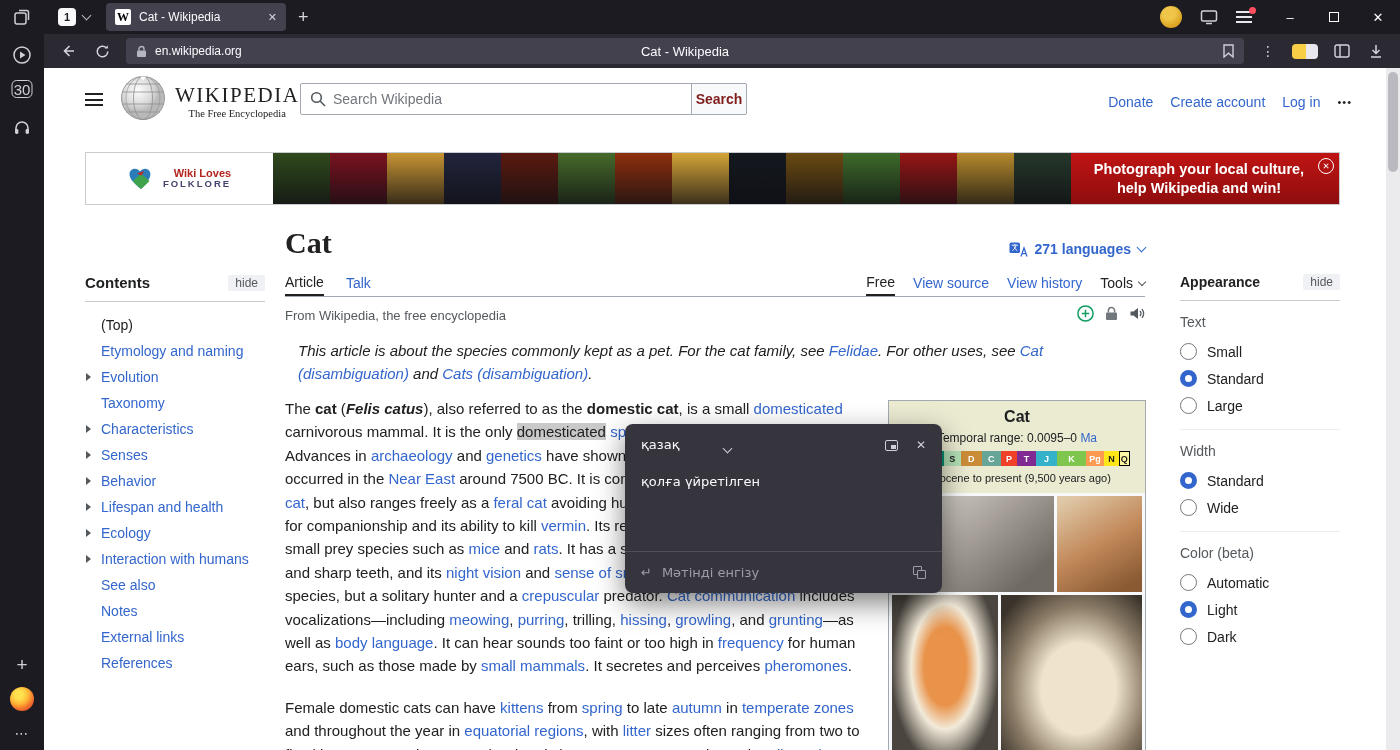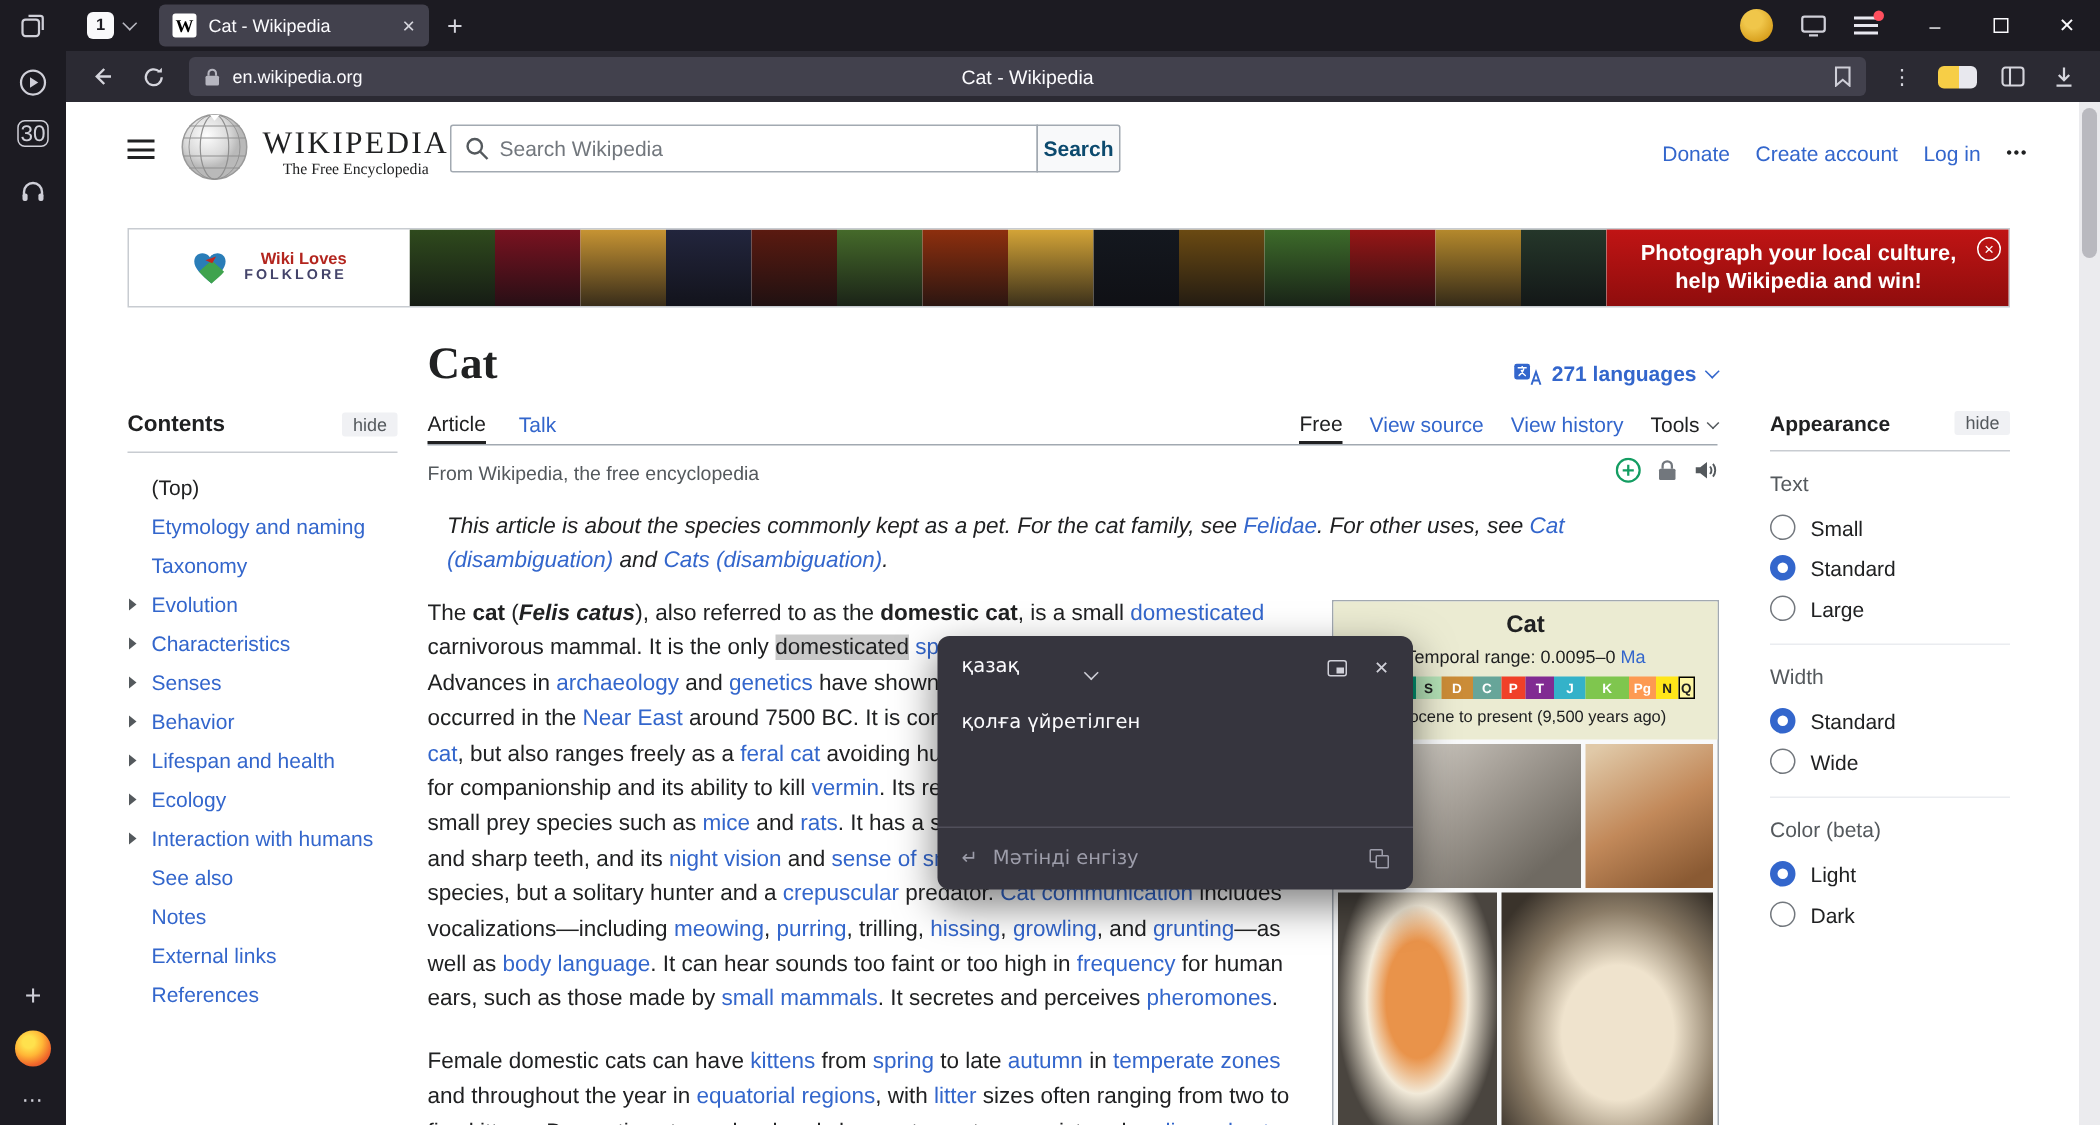"Search" .search-btn { color: #0c4a6e -> #7f1d1d }
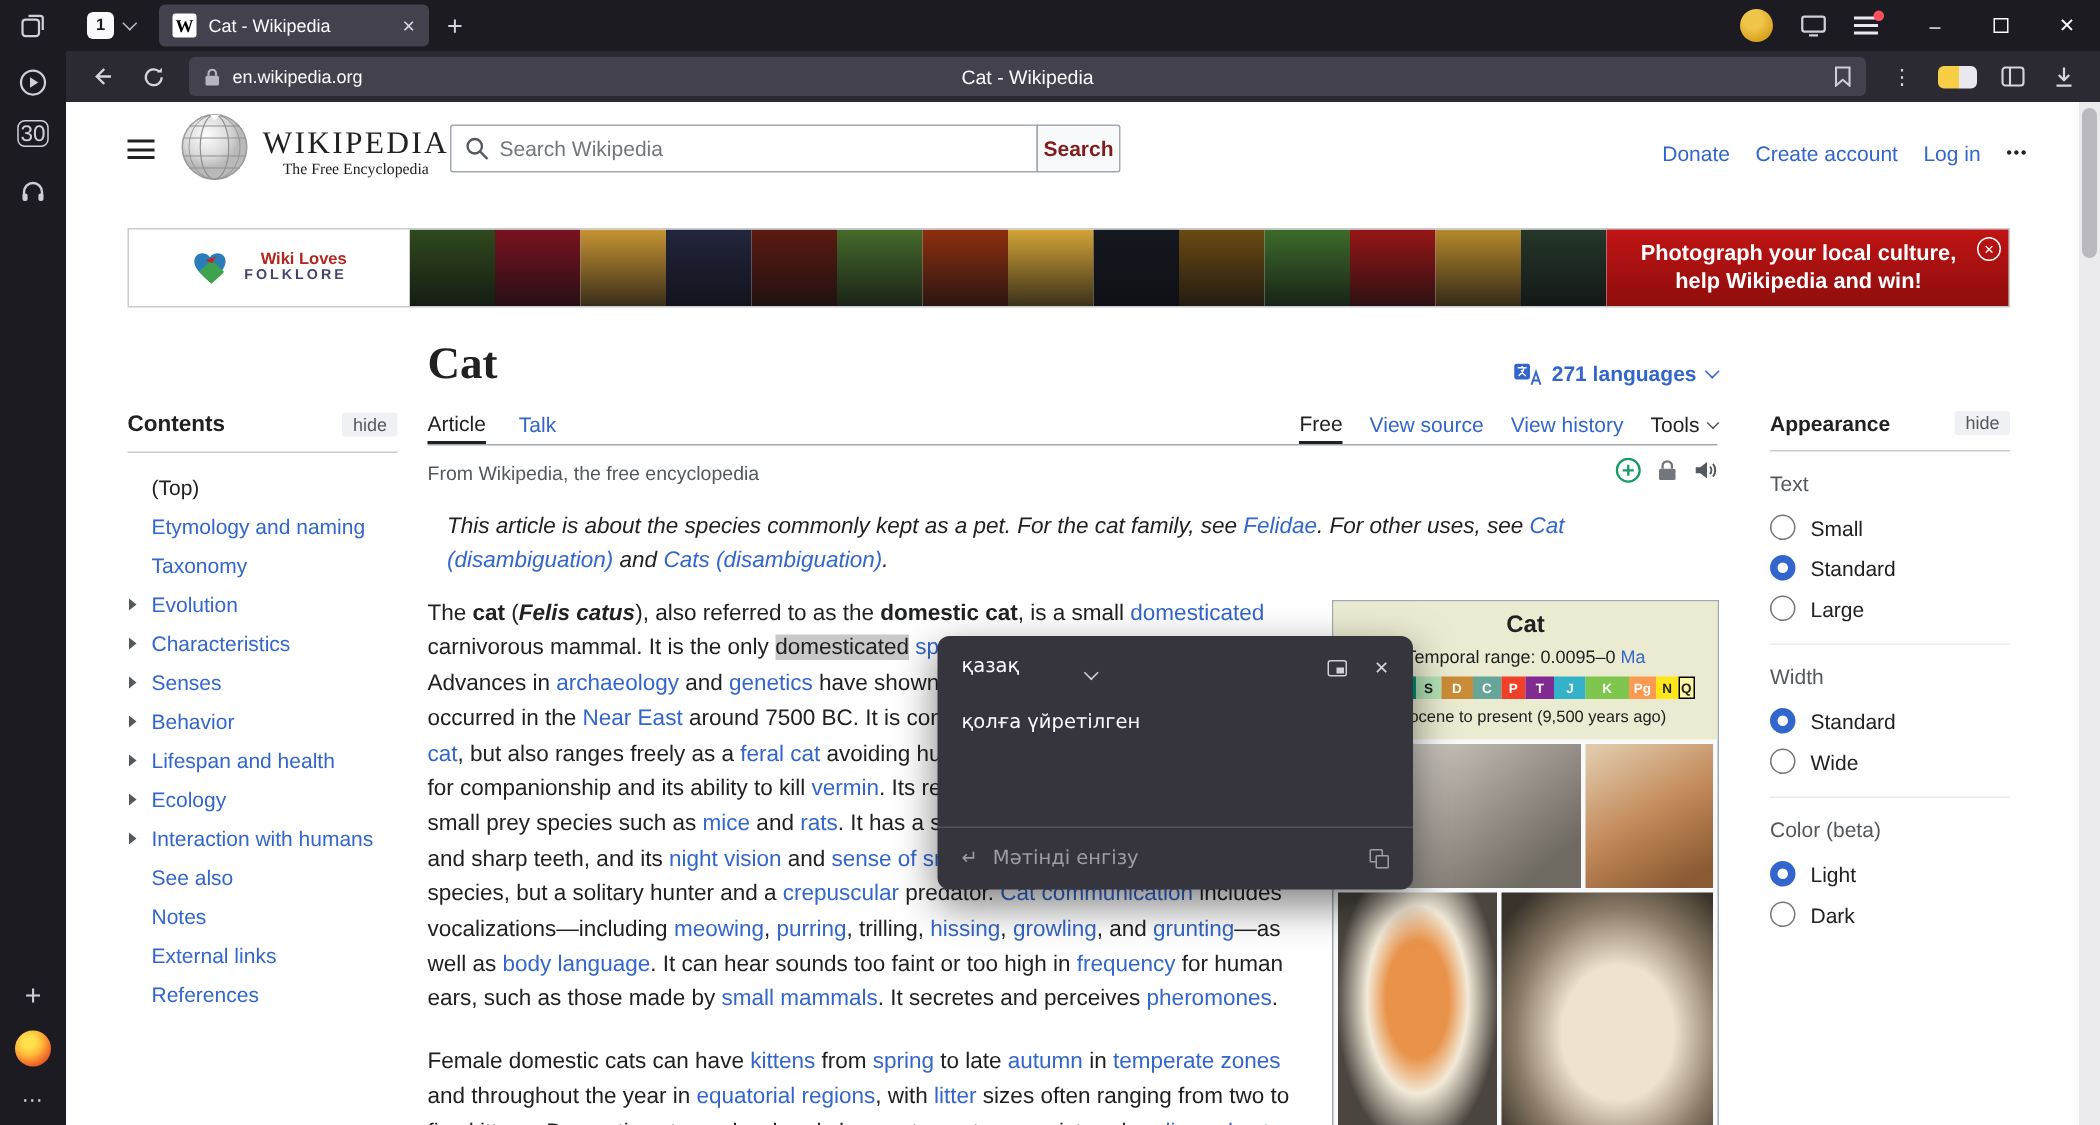"Taxonomy" div.toc-item { order: before "Evolution" -> after "Evolution" }
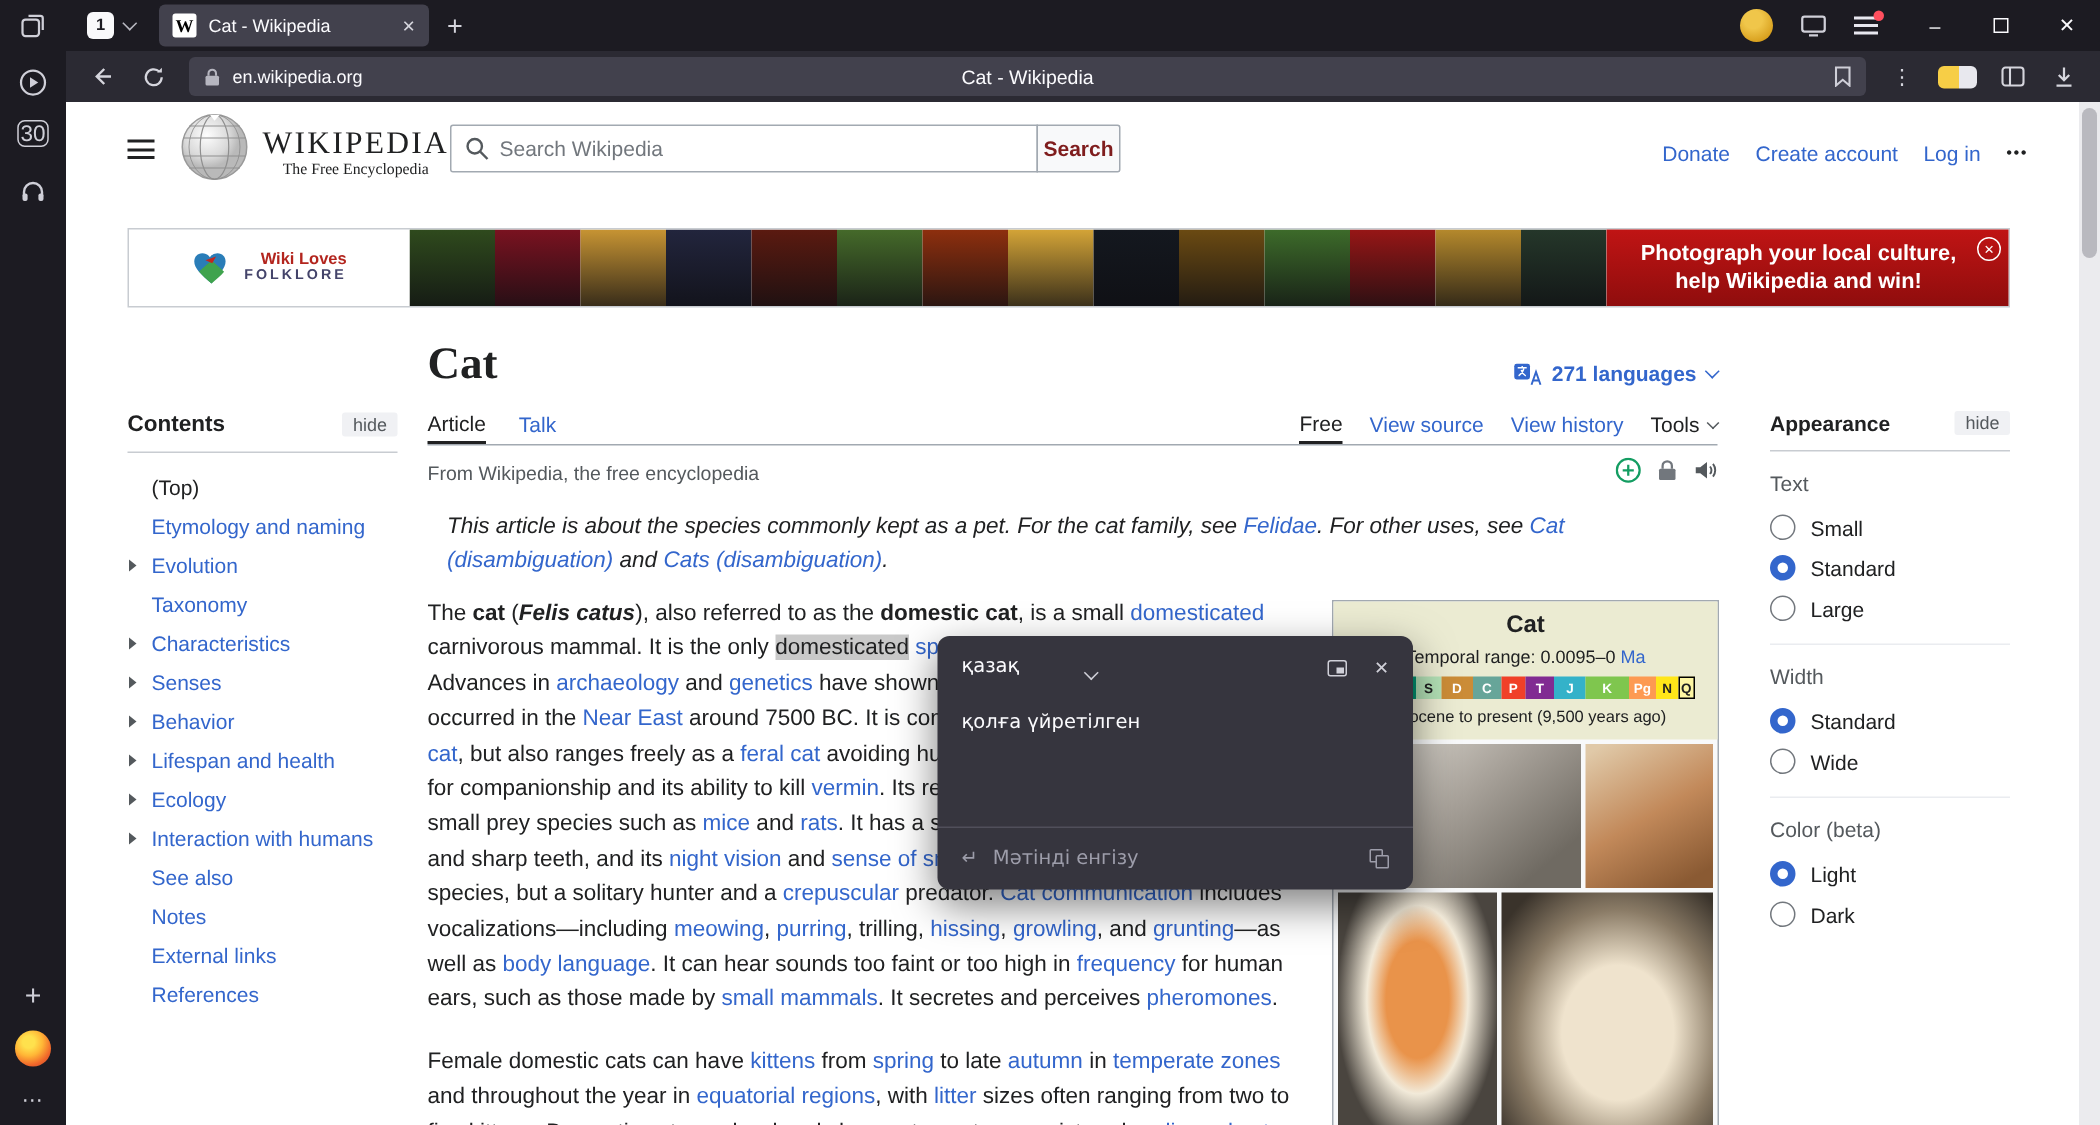"Automatic" div.app-opt { html: none -> <div> <span></span> <span>Automatic</span> </div> }
